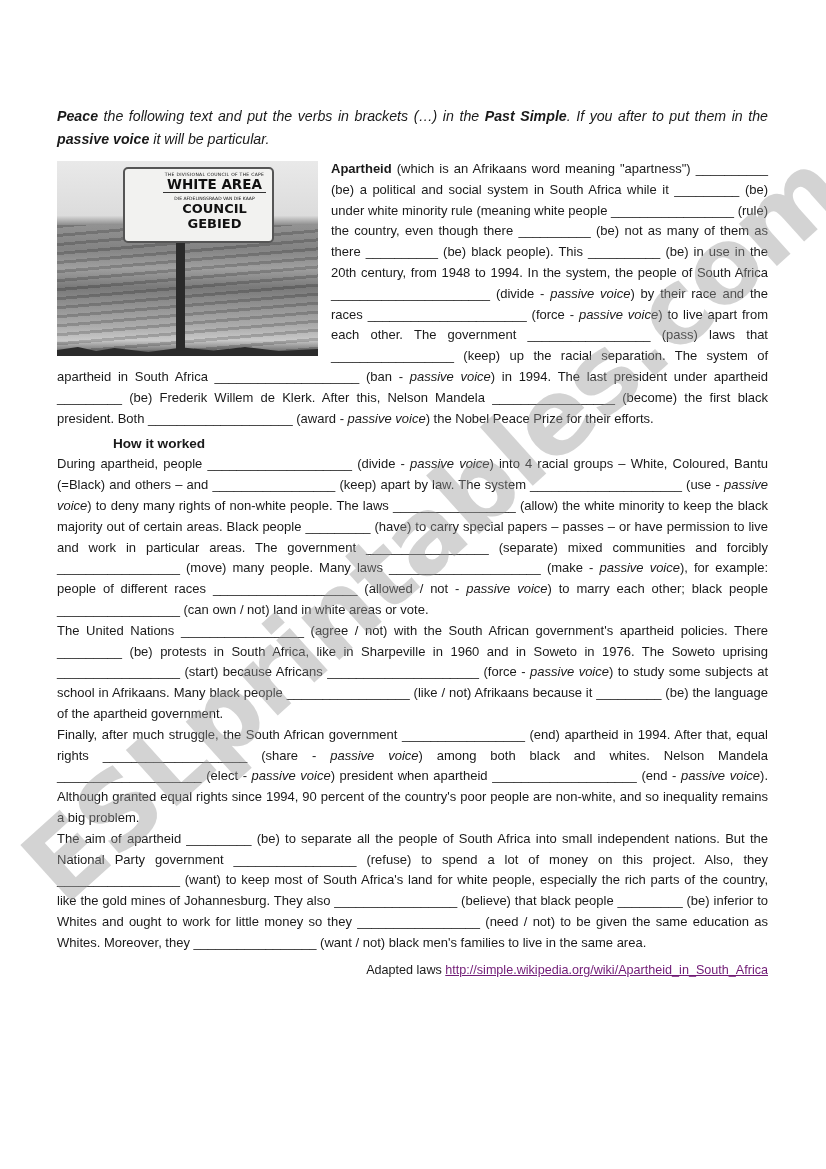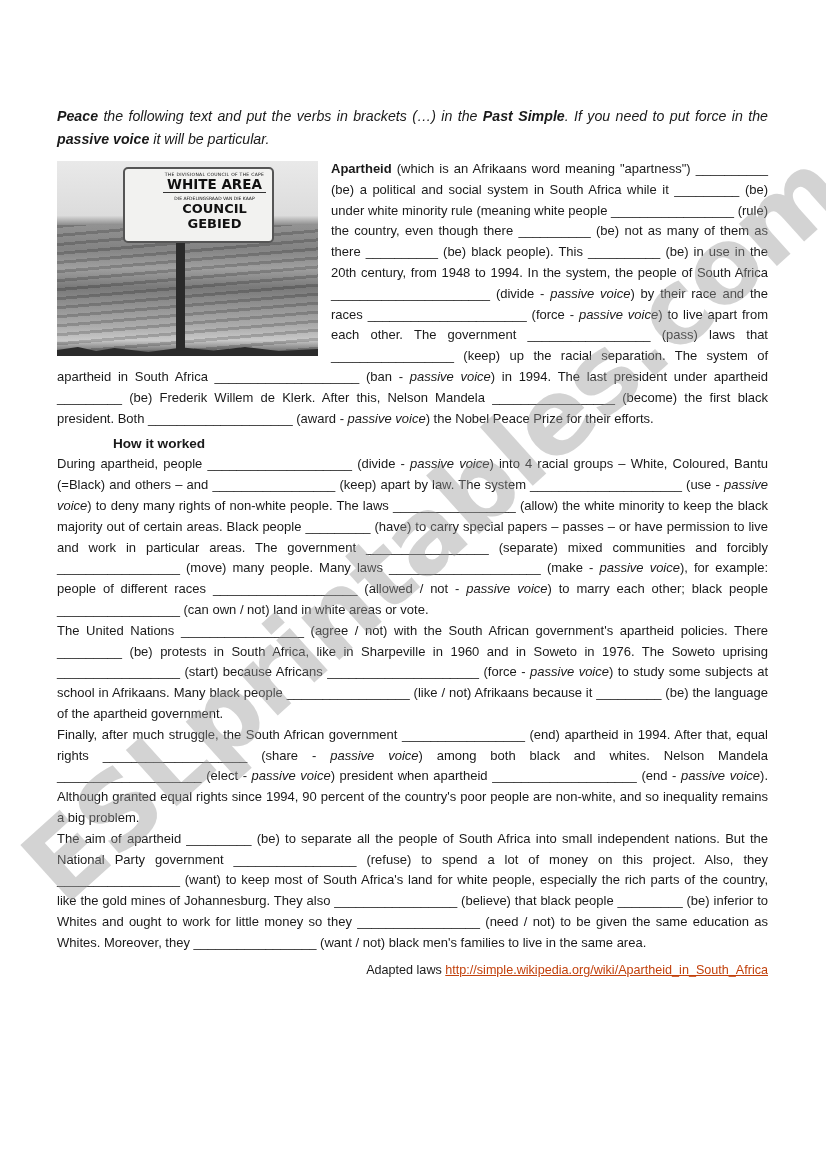". If you need to" span { text: need to put force -> after to put them }
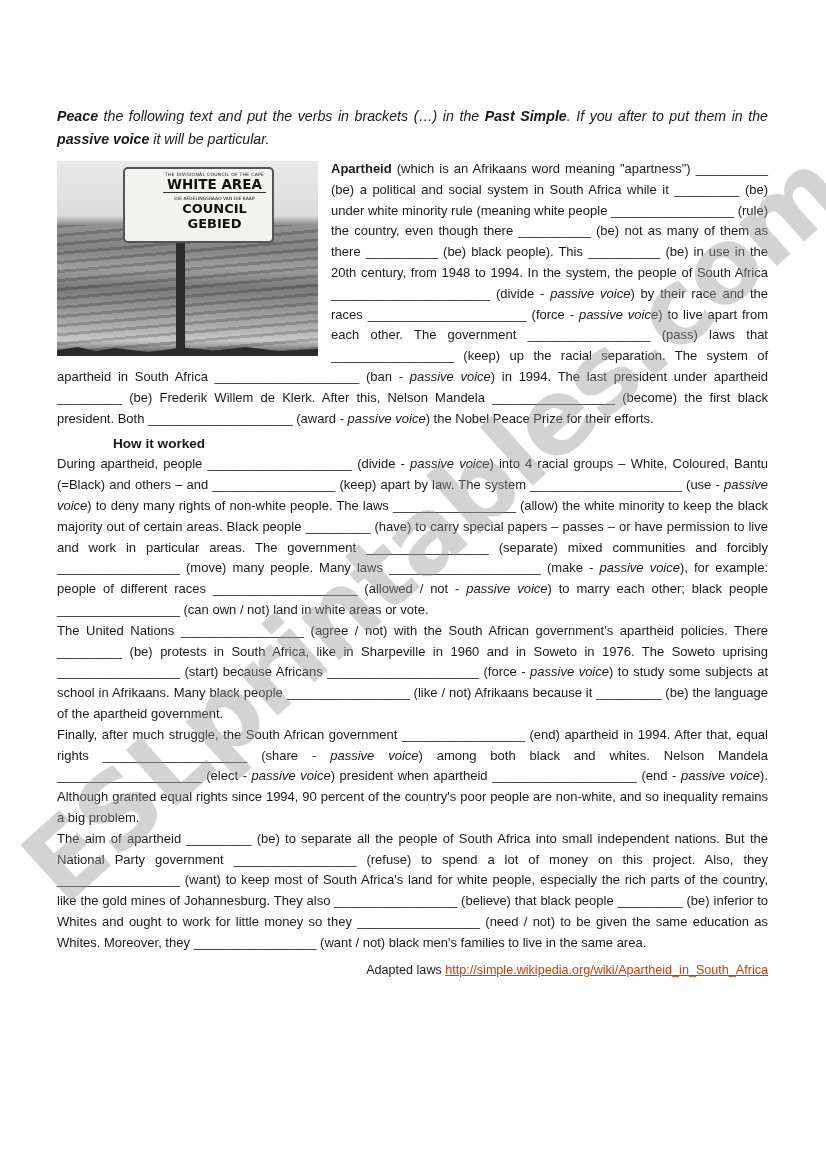"http://simple.wikipedia.org/wiki/Aparthe" .source a { color: #c2410c -> #701a75 }
